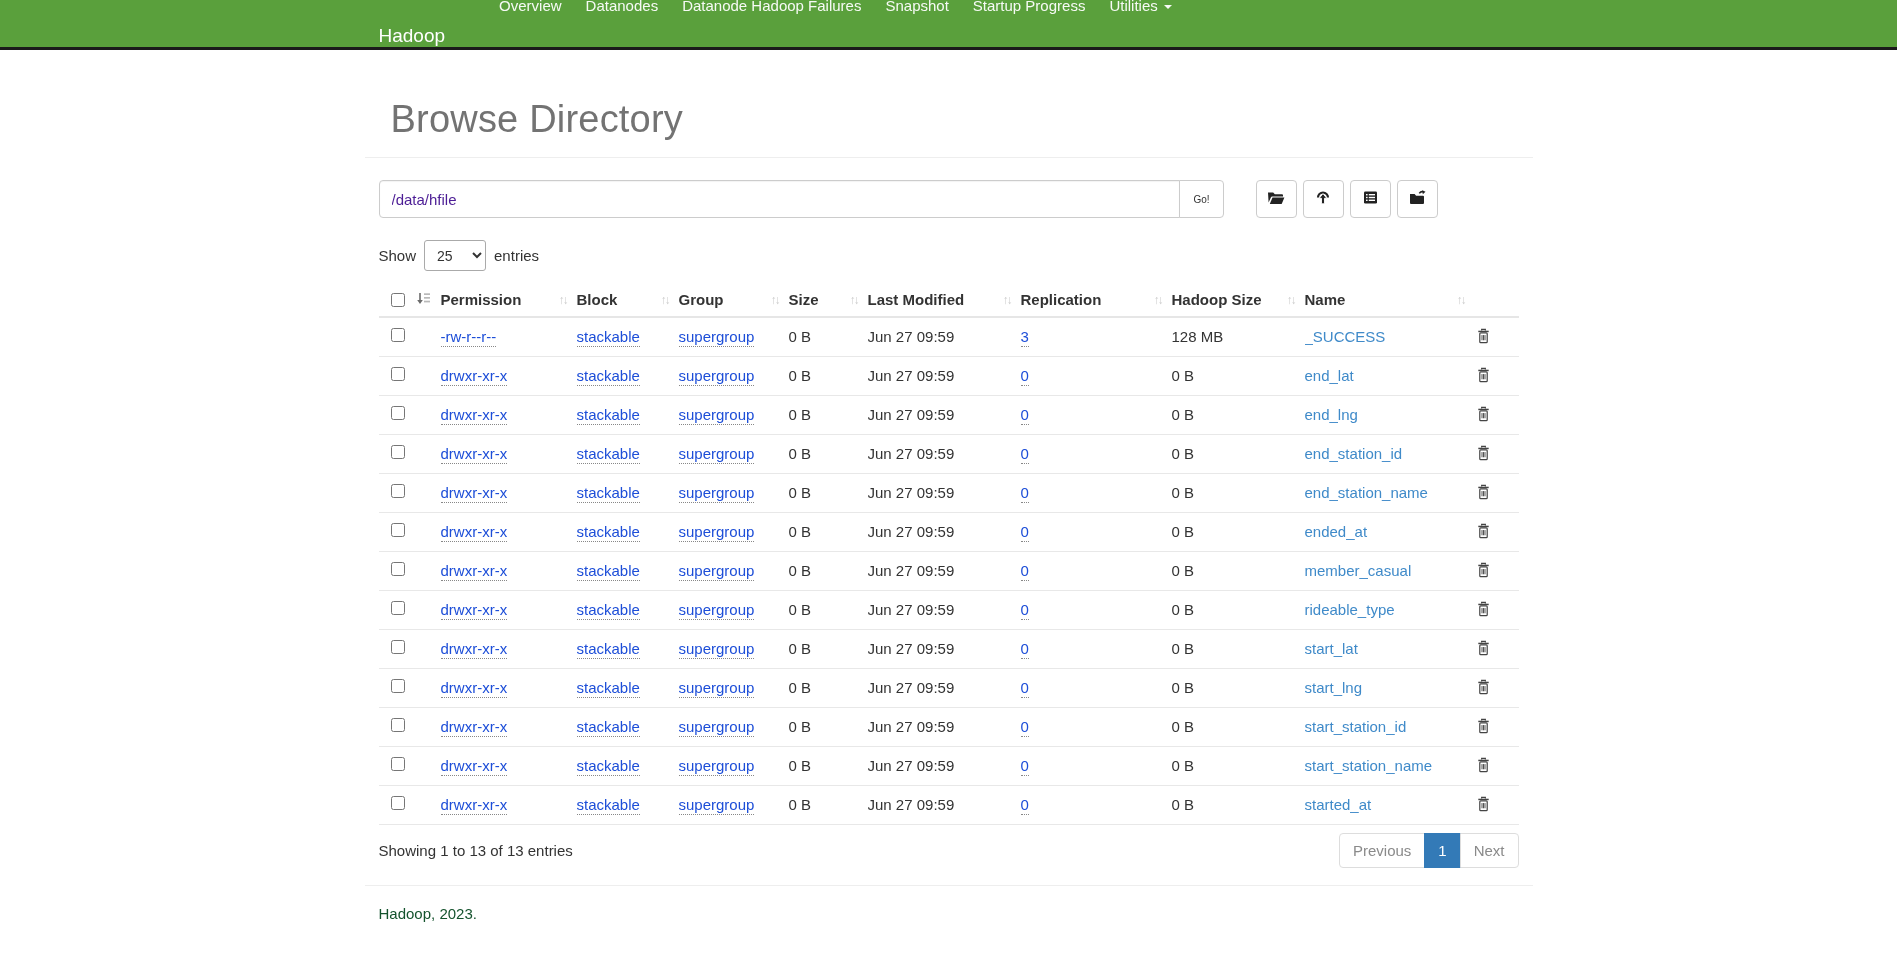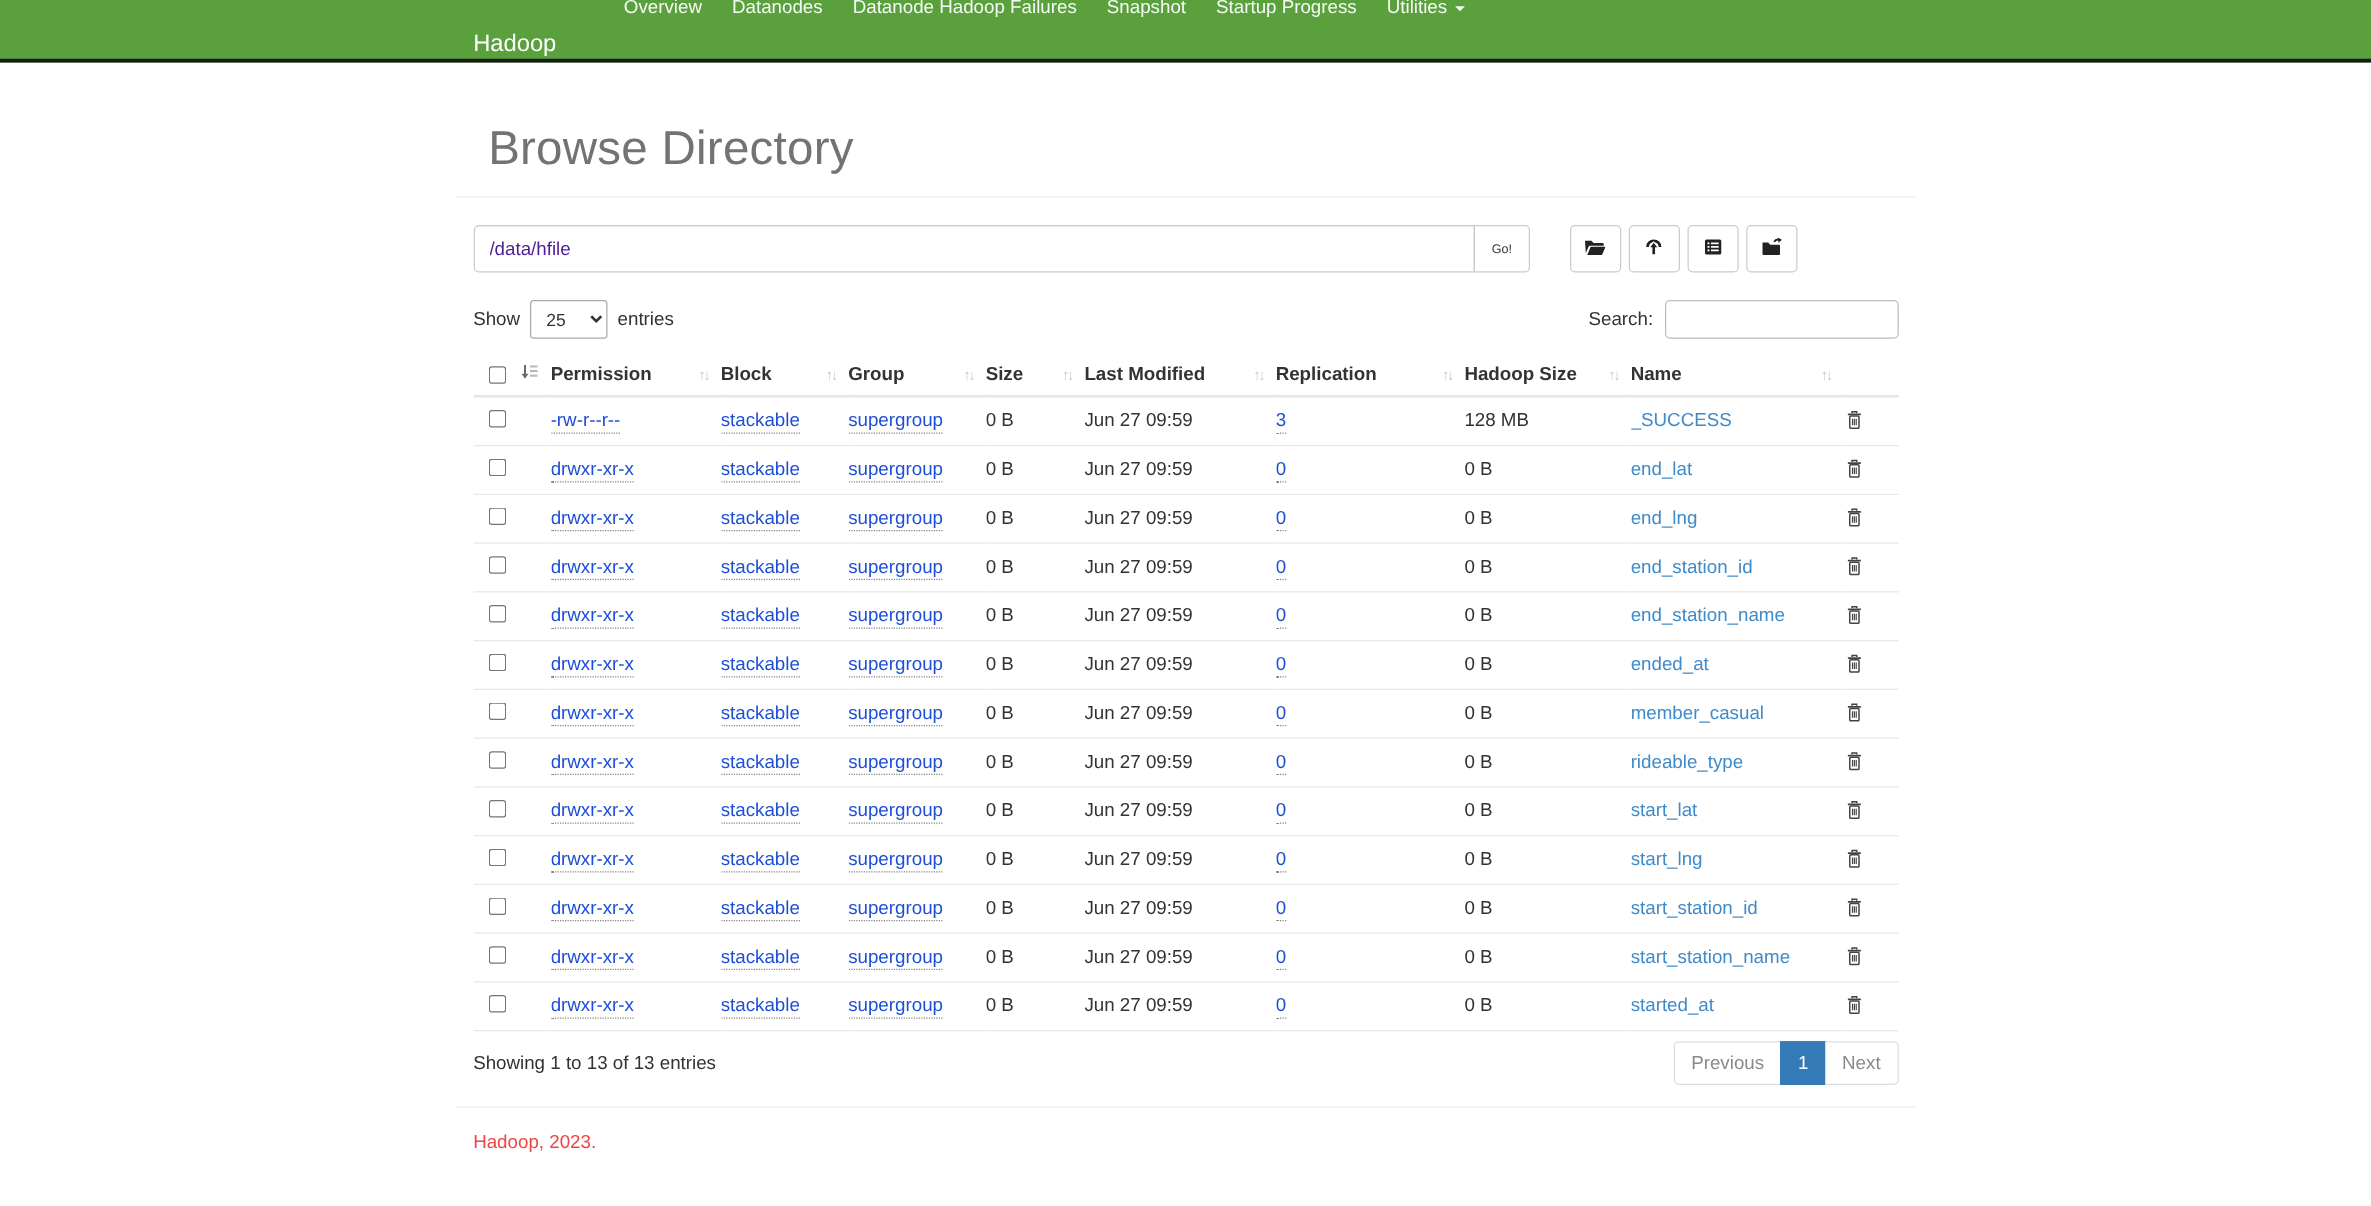"Search:" div.search-group { html: <div> <span>Search:</span> <input> </div> -> none }
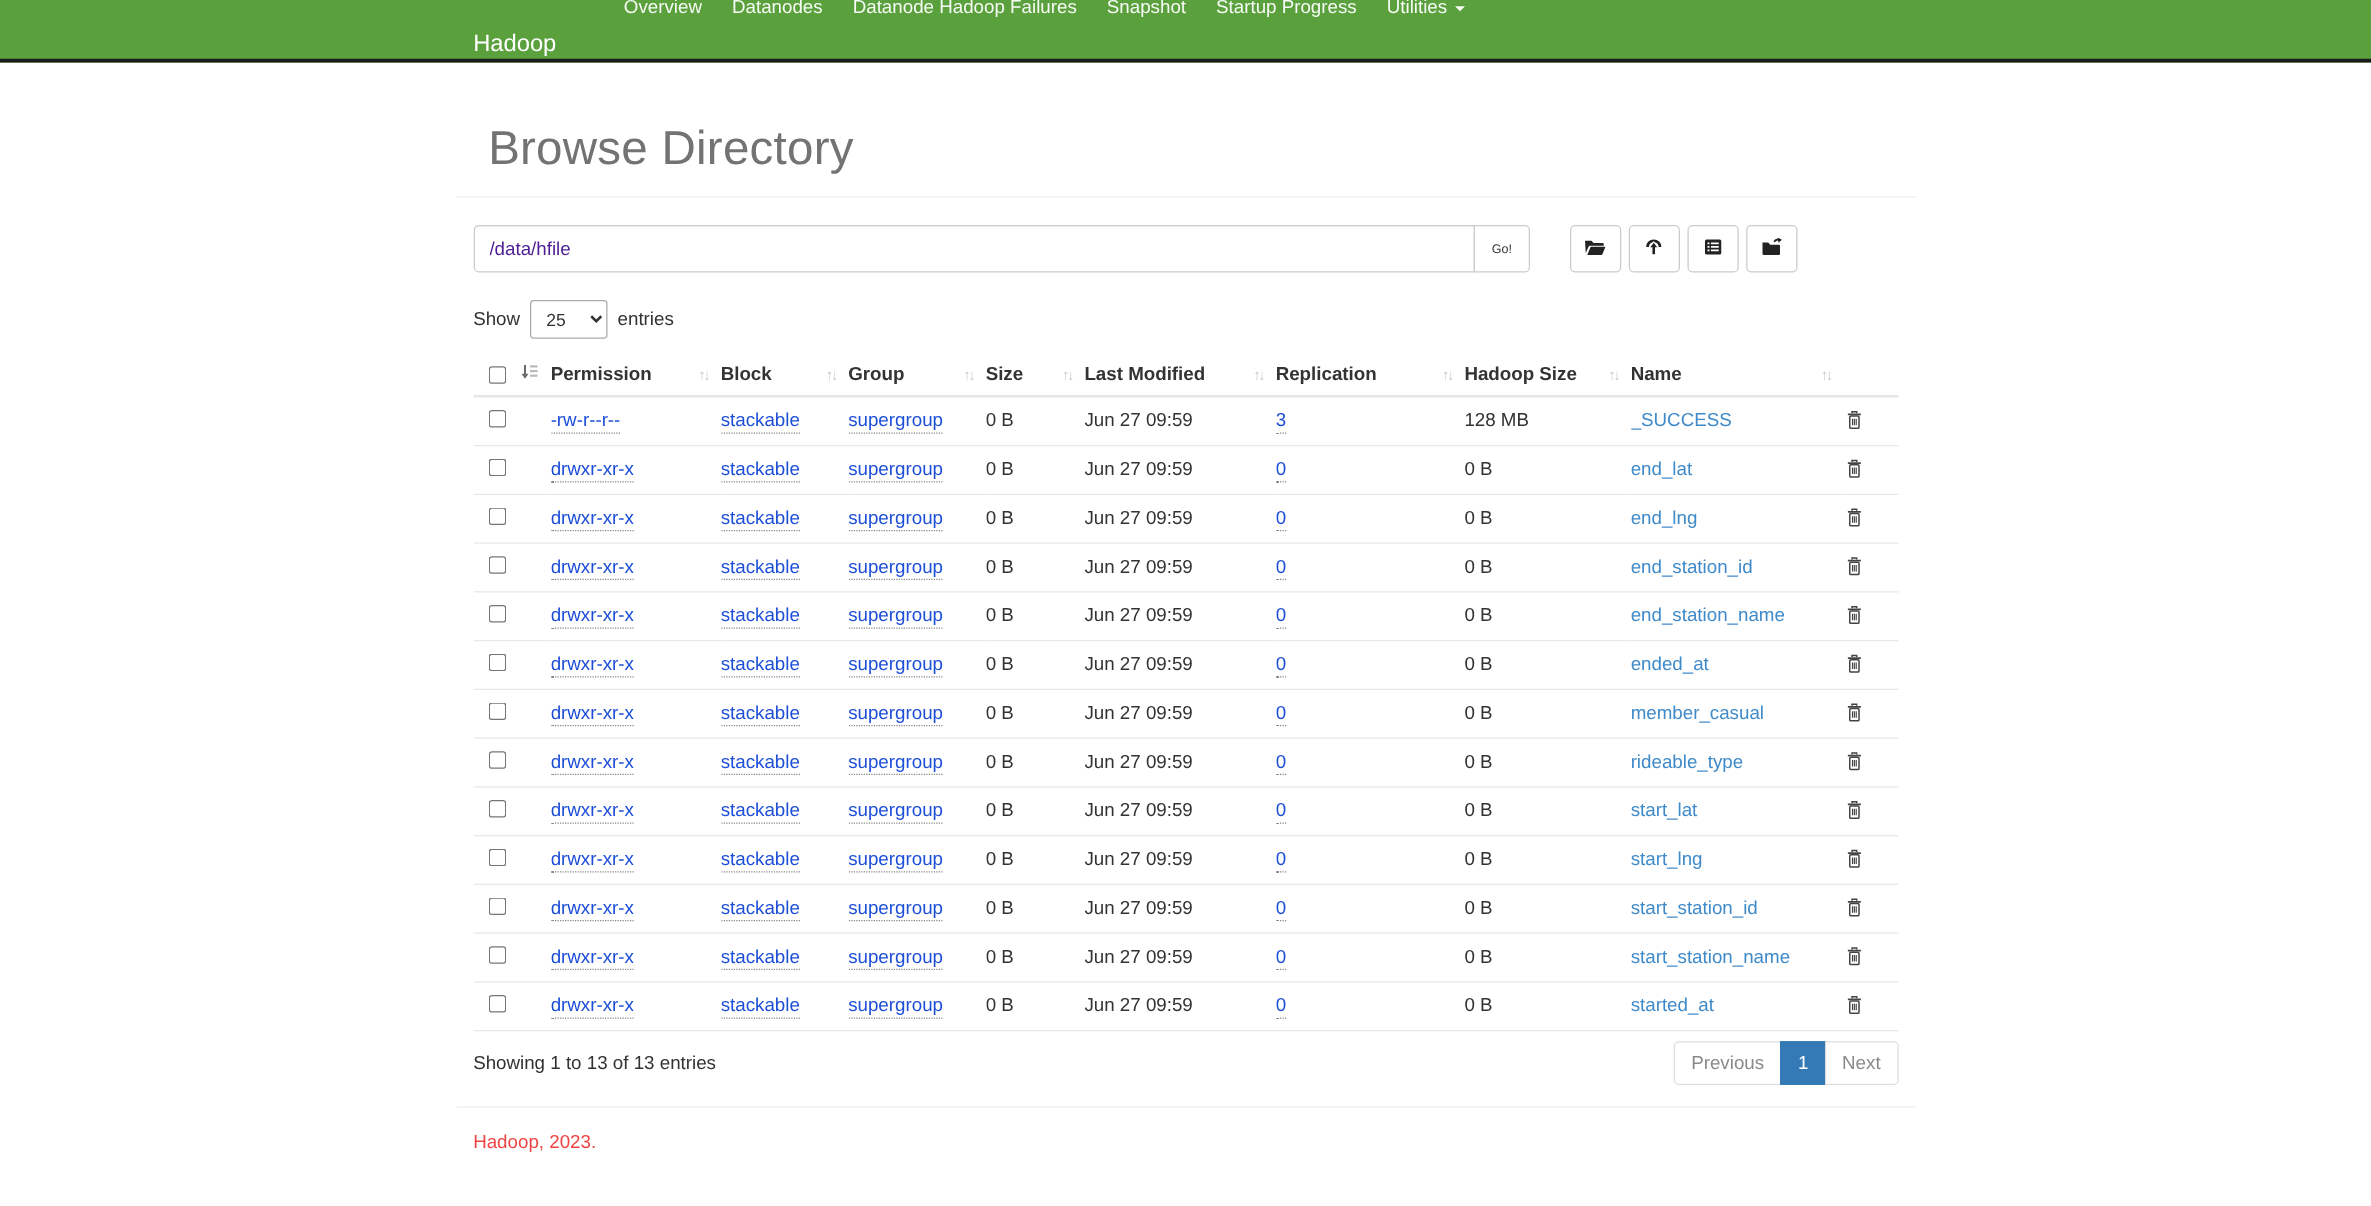"Hadoop, 2023." .site-footer { color: #ef4444 -> #14532d }
